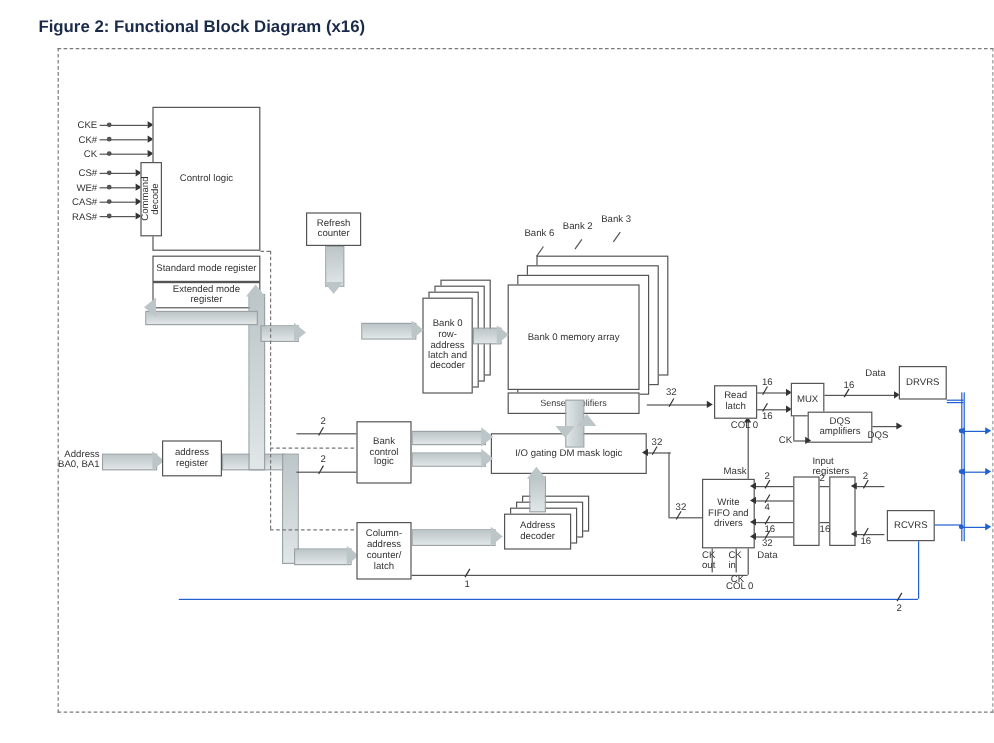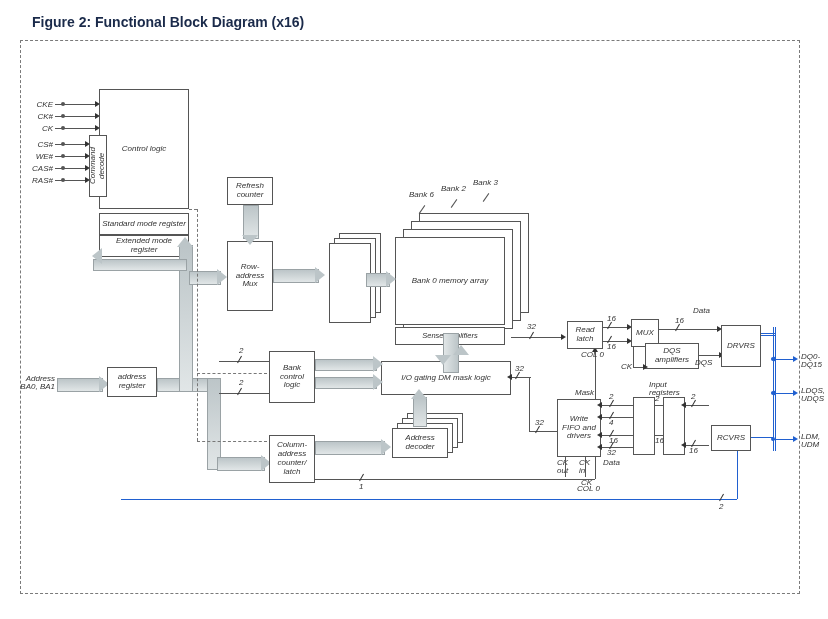"CKE" .diagram { font-style: italic -> none; margin-left: 10px -> 38px }
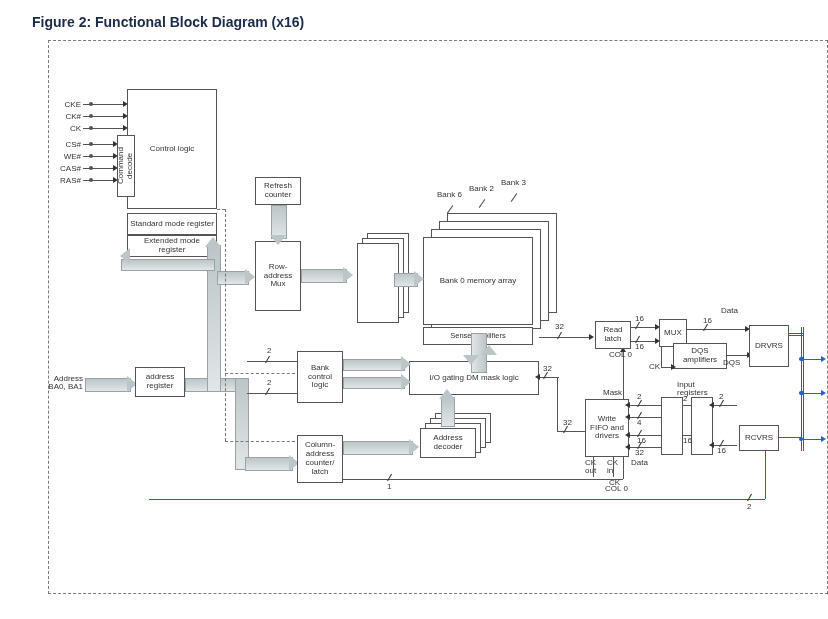"Row- address Mux" div.blk { html: <div>Row- address Mux</div> -> none }
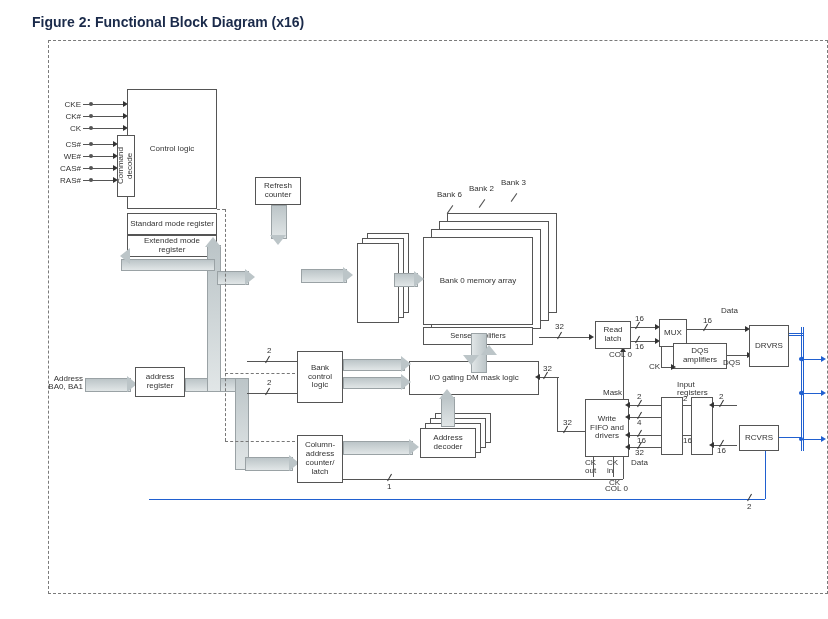"Bank 0 row- address latch" div.blk { html: none -> <div>Bank 0 row- address latch and decoder</div> }
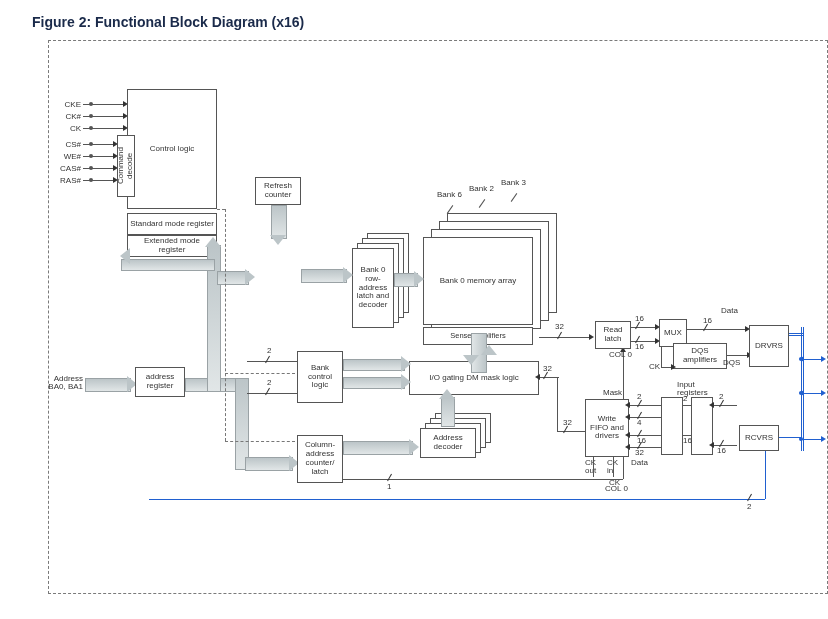"DRVRS" div.blk { height: 42px -> 28px; top: 284px -> 264px }
